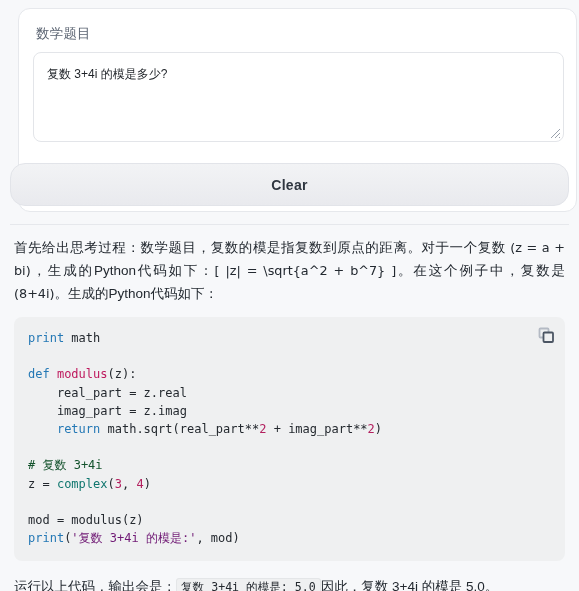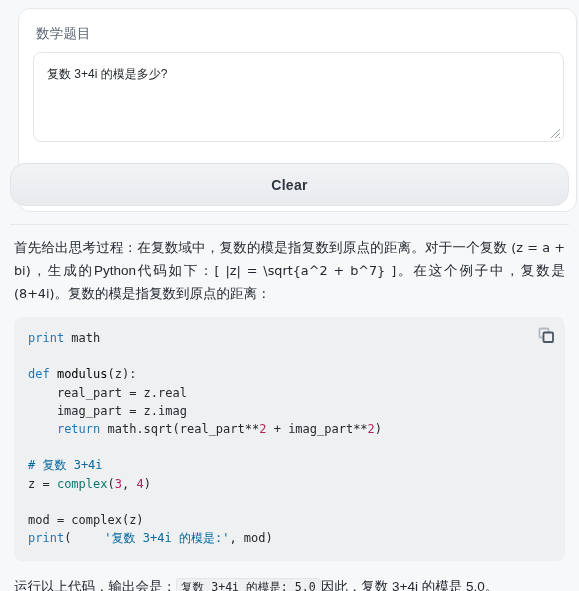"首先给出思考过程：在复数域中，复数的模是指复数到原点的距离。对于一个复数" span { text: 在复数域中 -> 数学题目 }
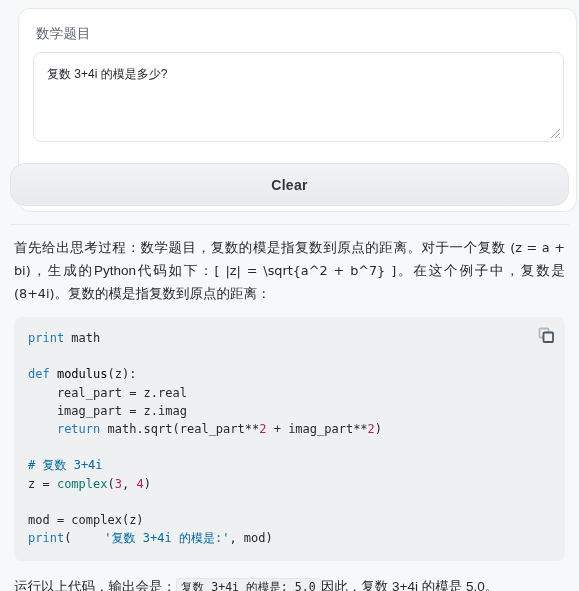"。复数的模是指复数到原点的距离：" span { text: 复数的模是指复数到原点的距离 -> 生成的Python代码如下 }
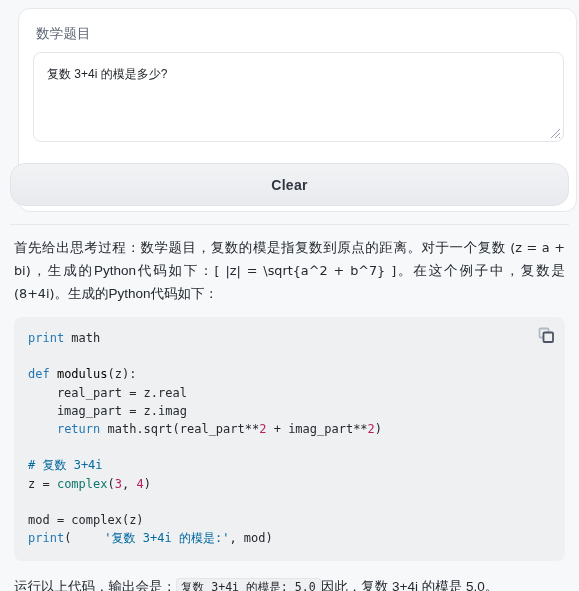"modulus" .fn { color: #000000 -> #be185d }
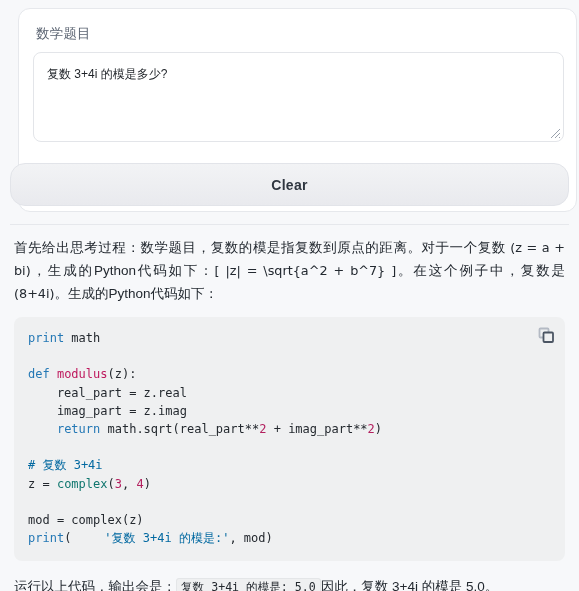"# 复数 3+4i" .cmt { color: #0369a1 -> #14532d }
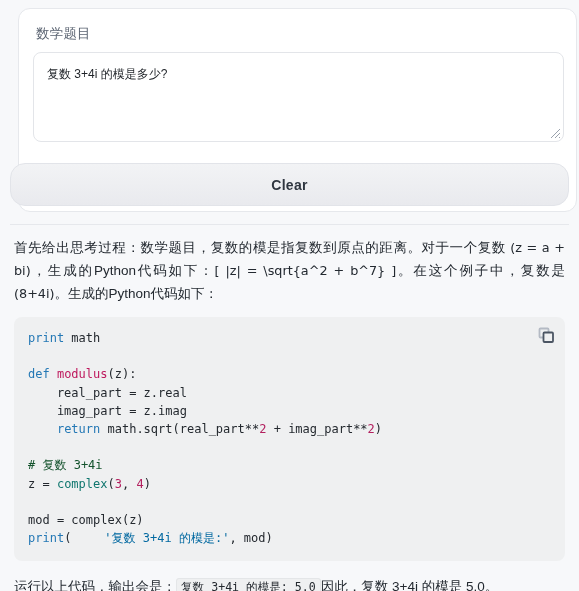"mod = complex(z)" span { text: complex -> modulus }
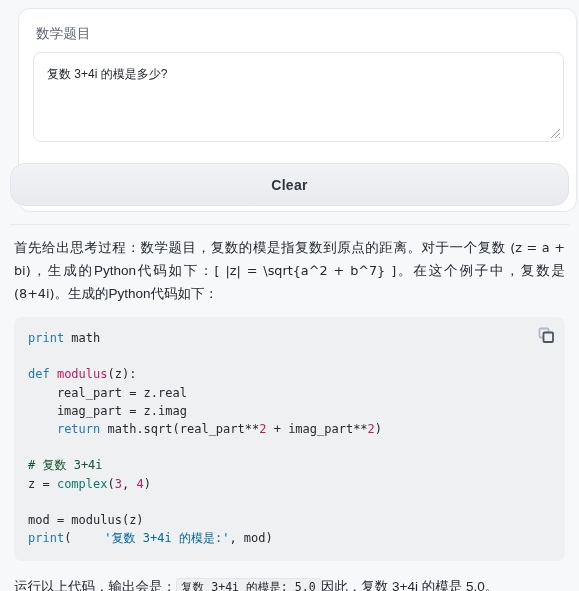"'复数 3+4i 的模是:'" .str { color: #0369a1 -> #701a75; margin-left: 33px -> none }
